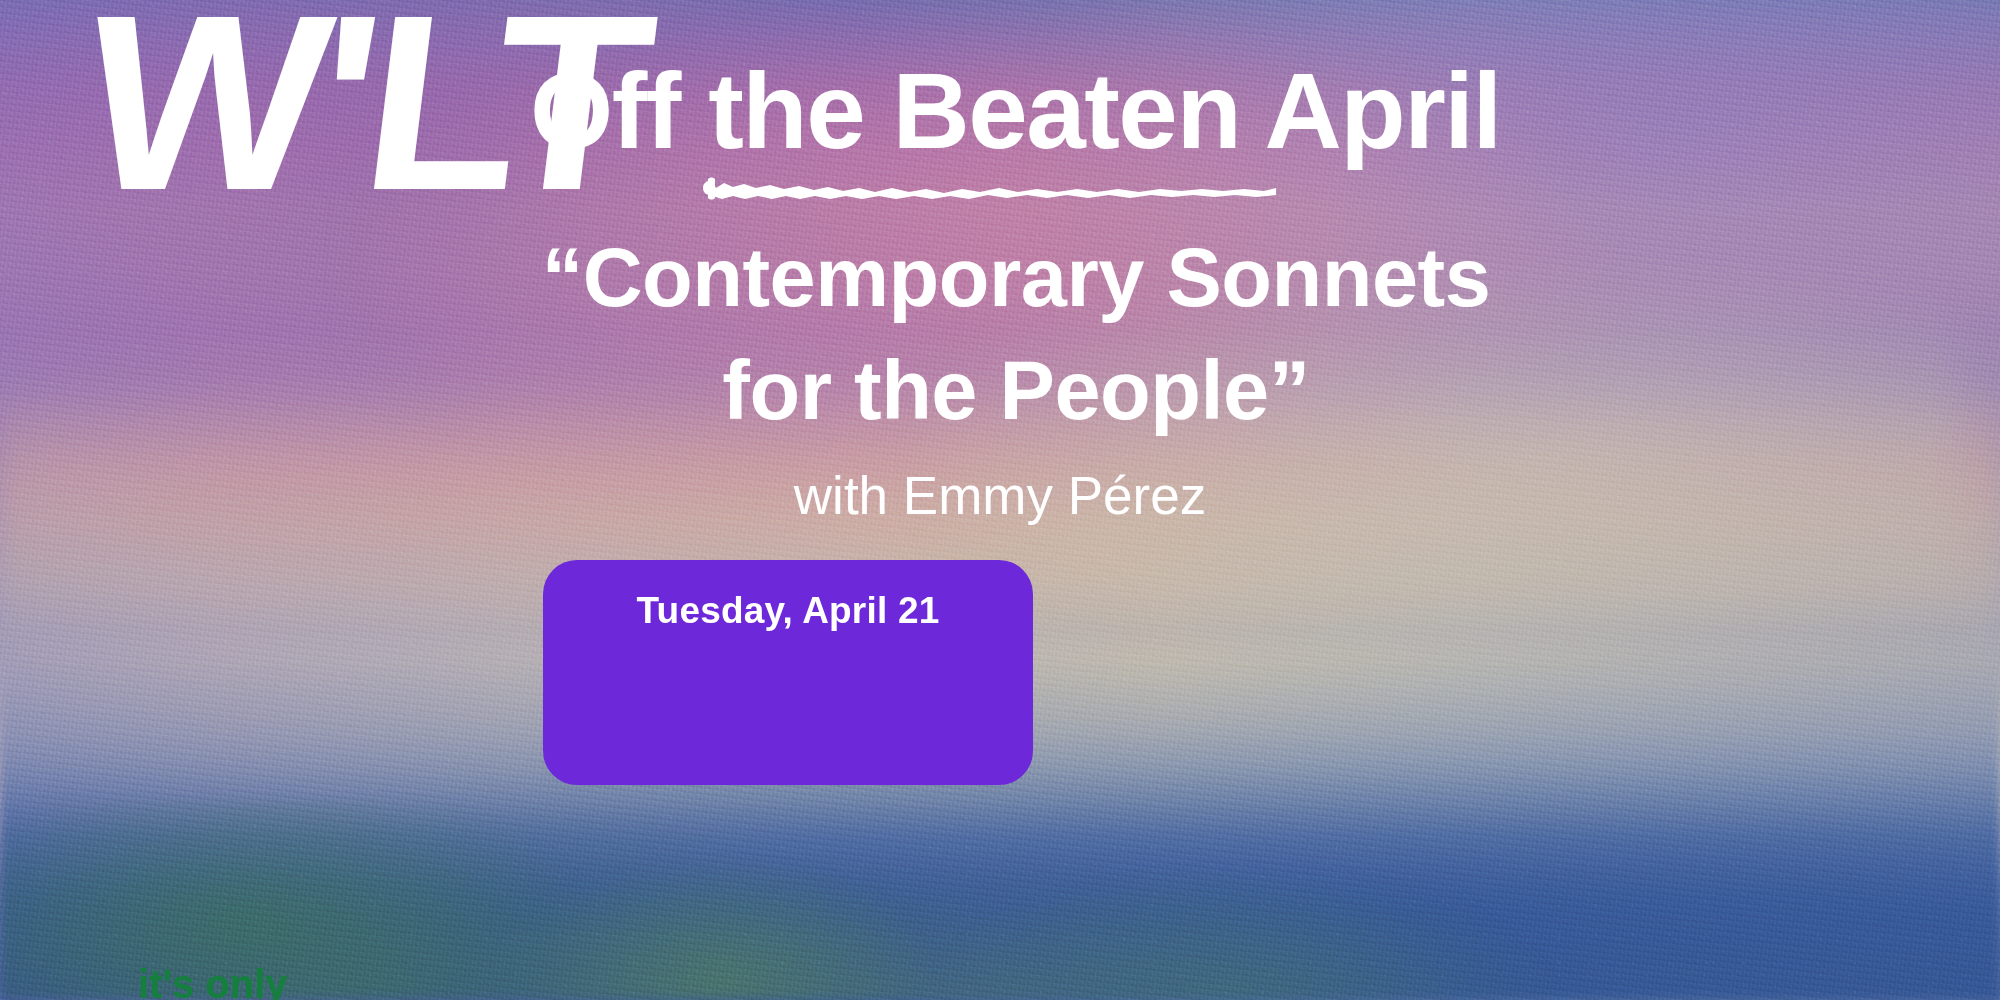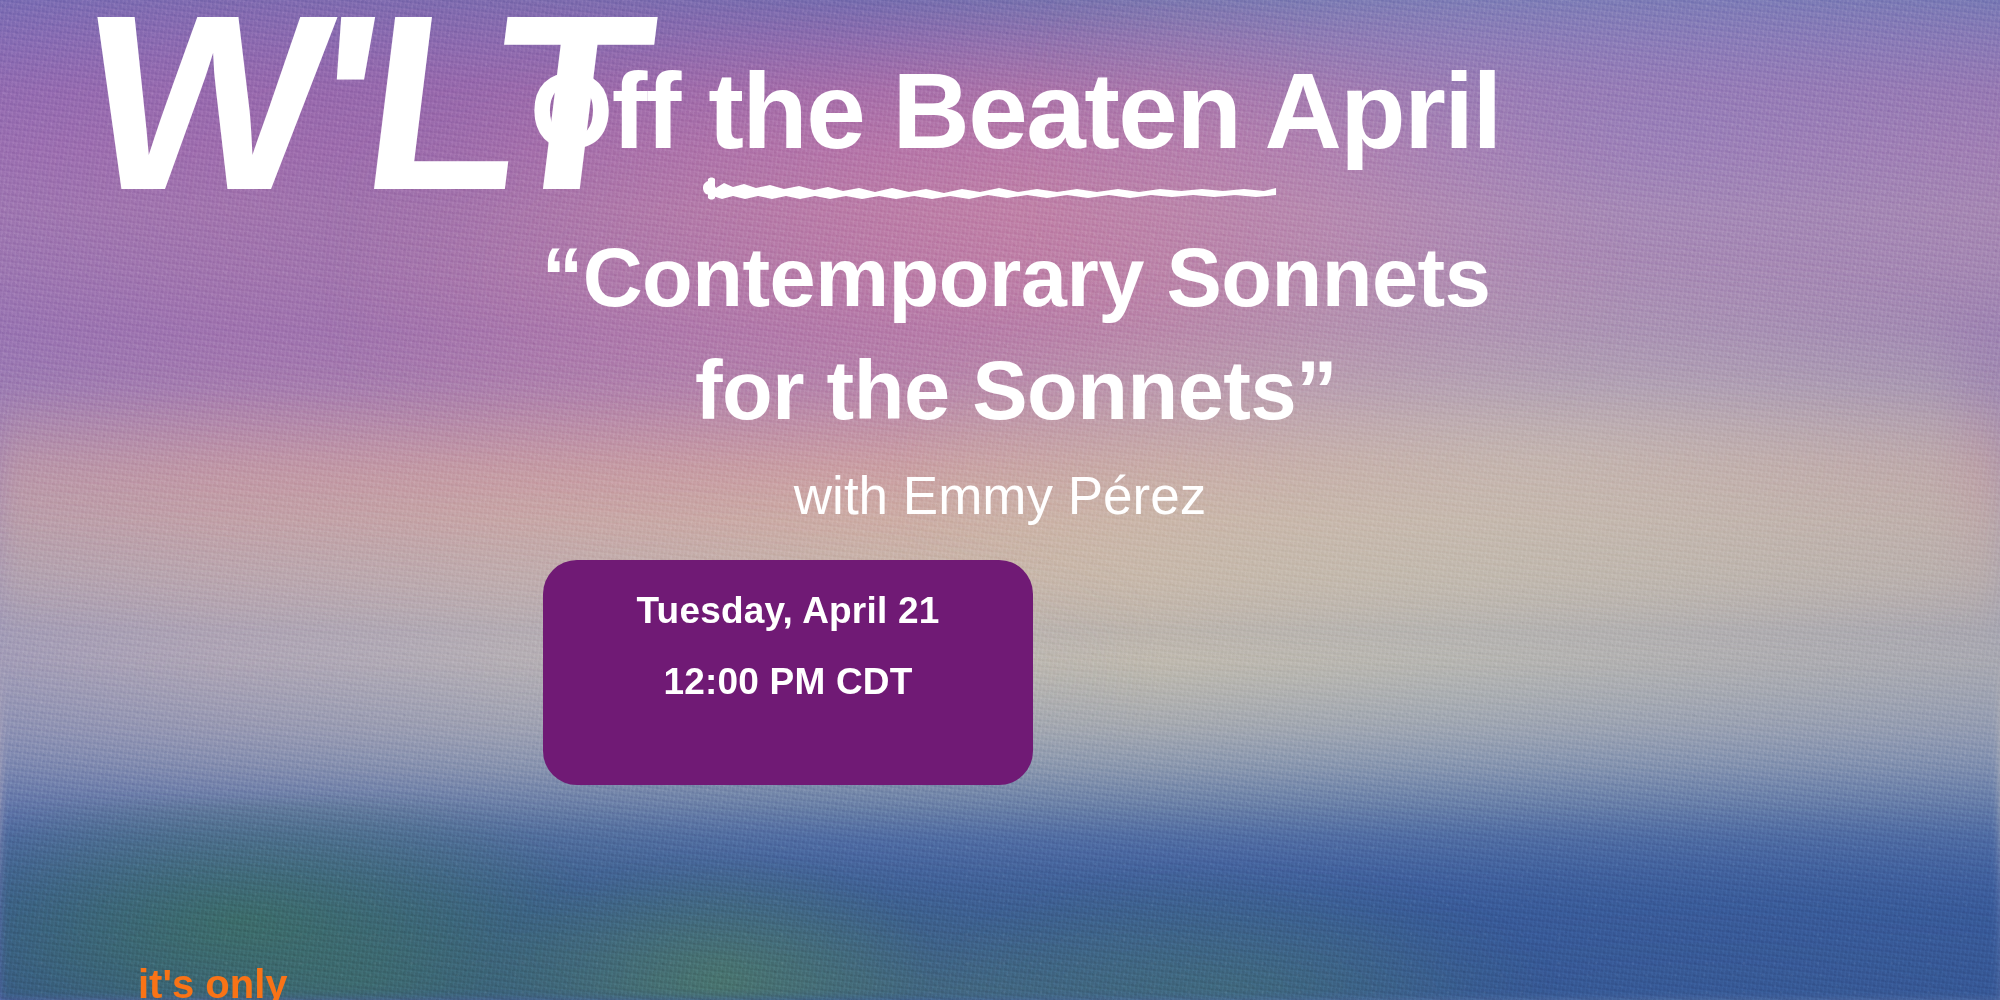"for the Sonnets”" span.line { text: Sonnets -> People }
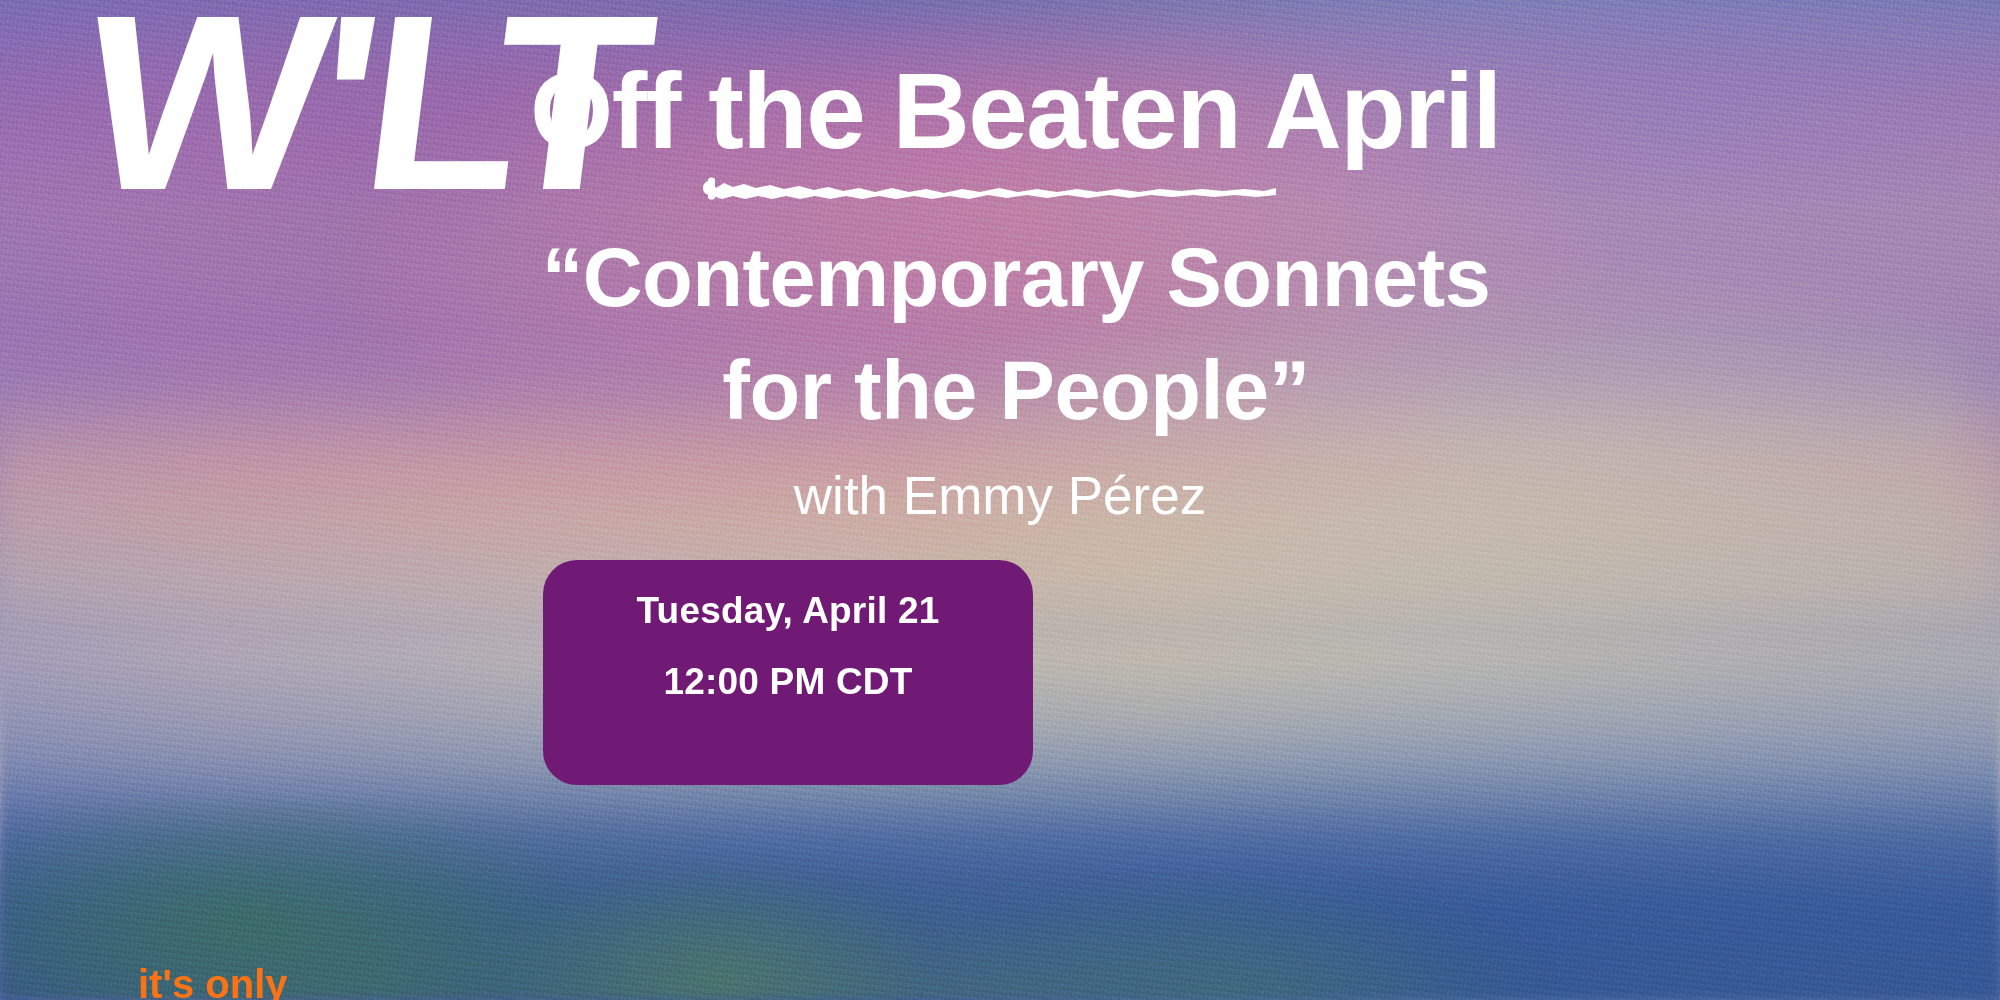"Tuesday, April 21" .detail-card { background: #701a75 -> #6d28d9 }
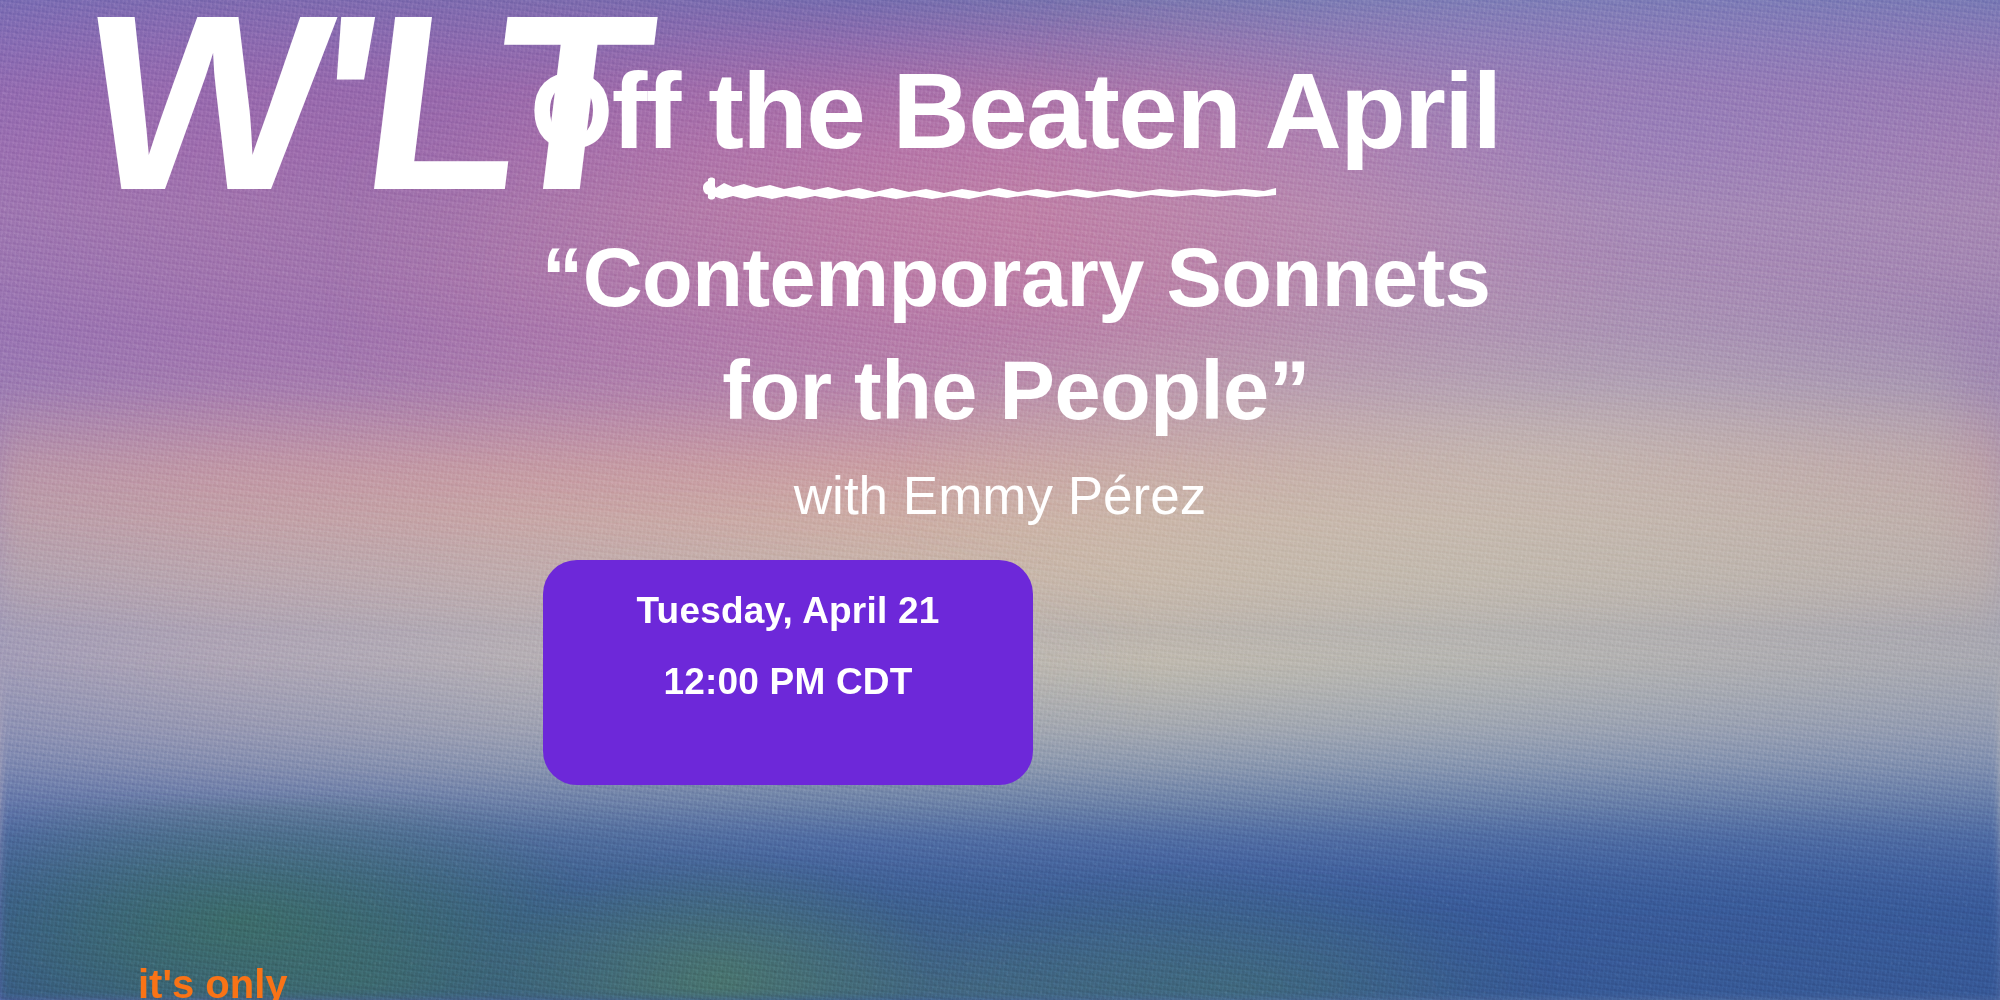"12:00 PM CDT" div.detail-line { html: <div>12:00 PM CDT</div> -> none }
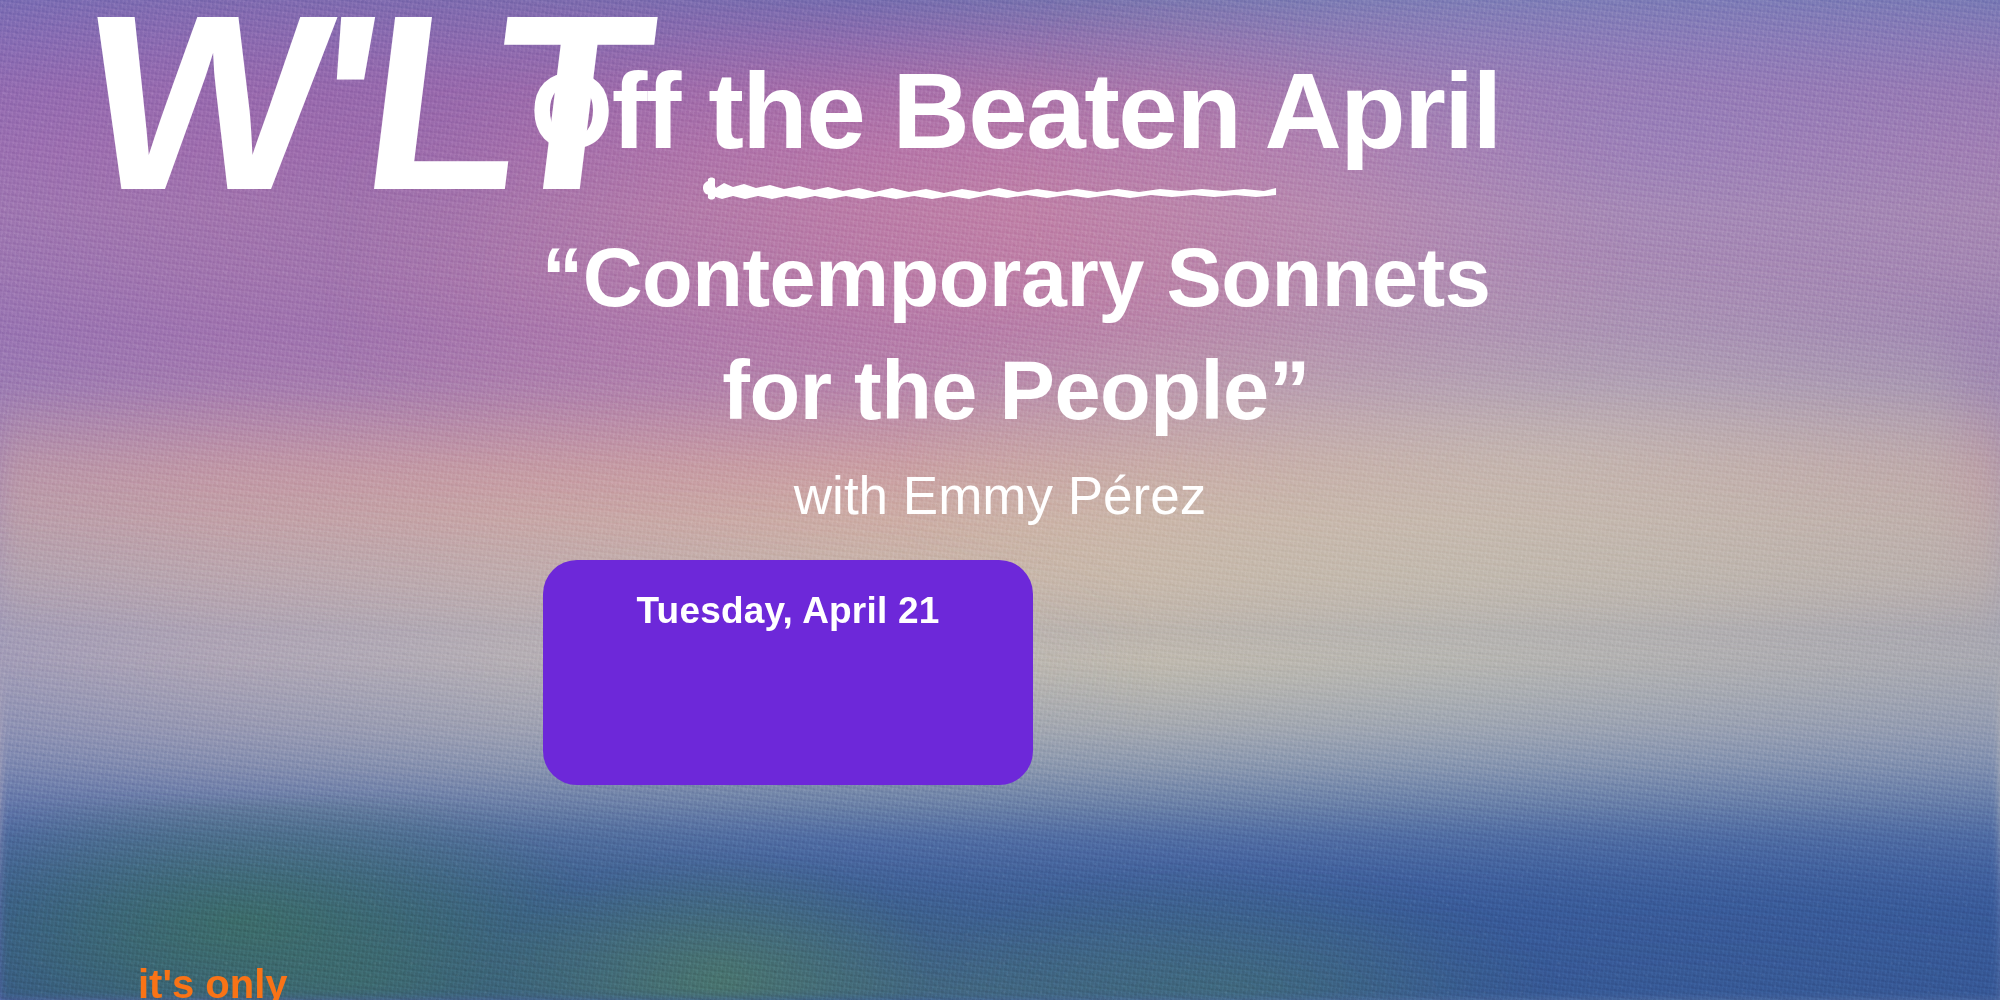"it's only" .footnote { color: #f97316 -> #15803d }
